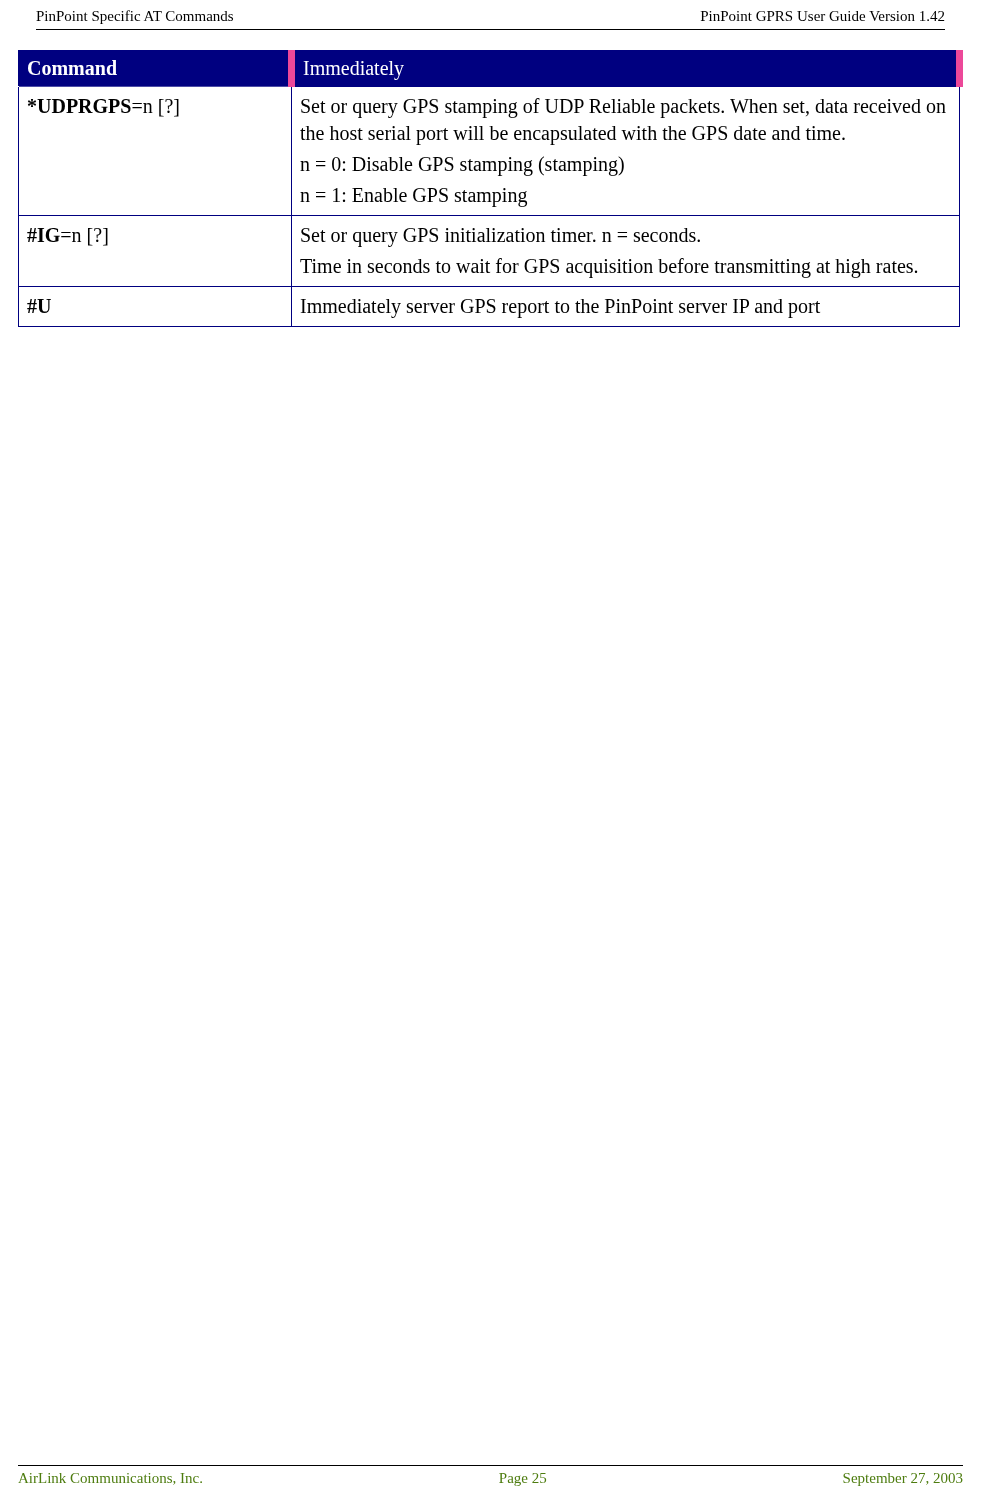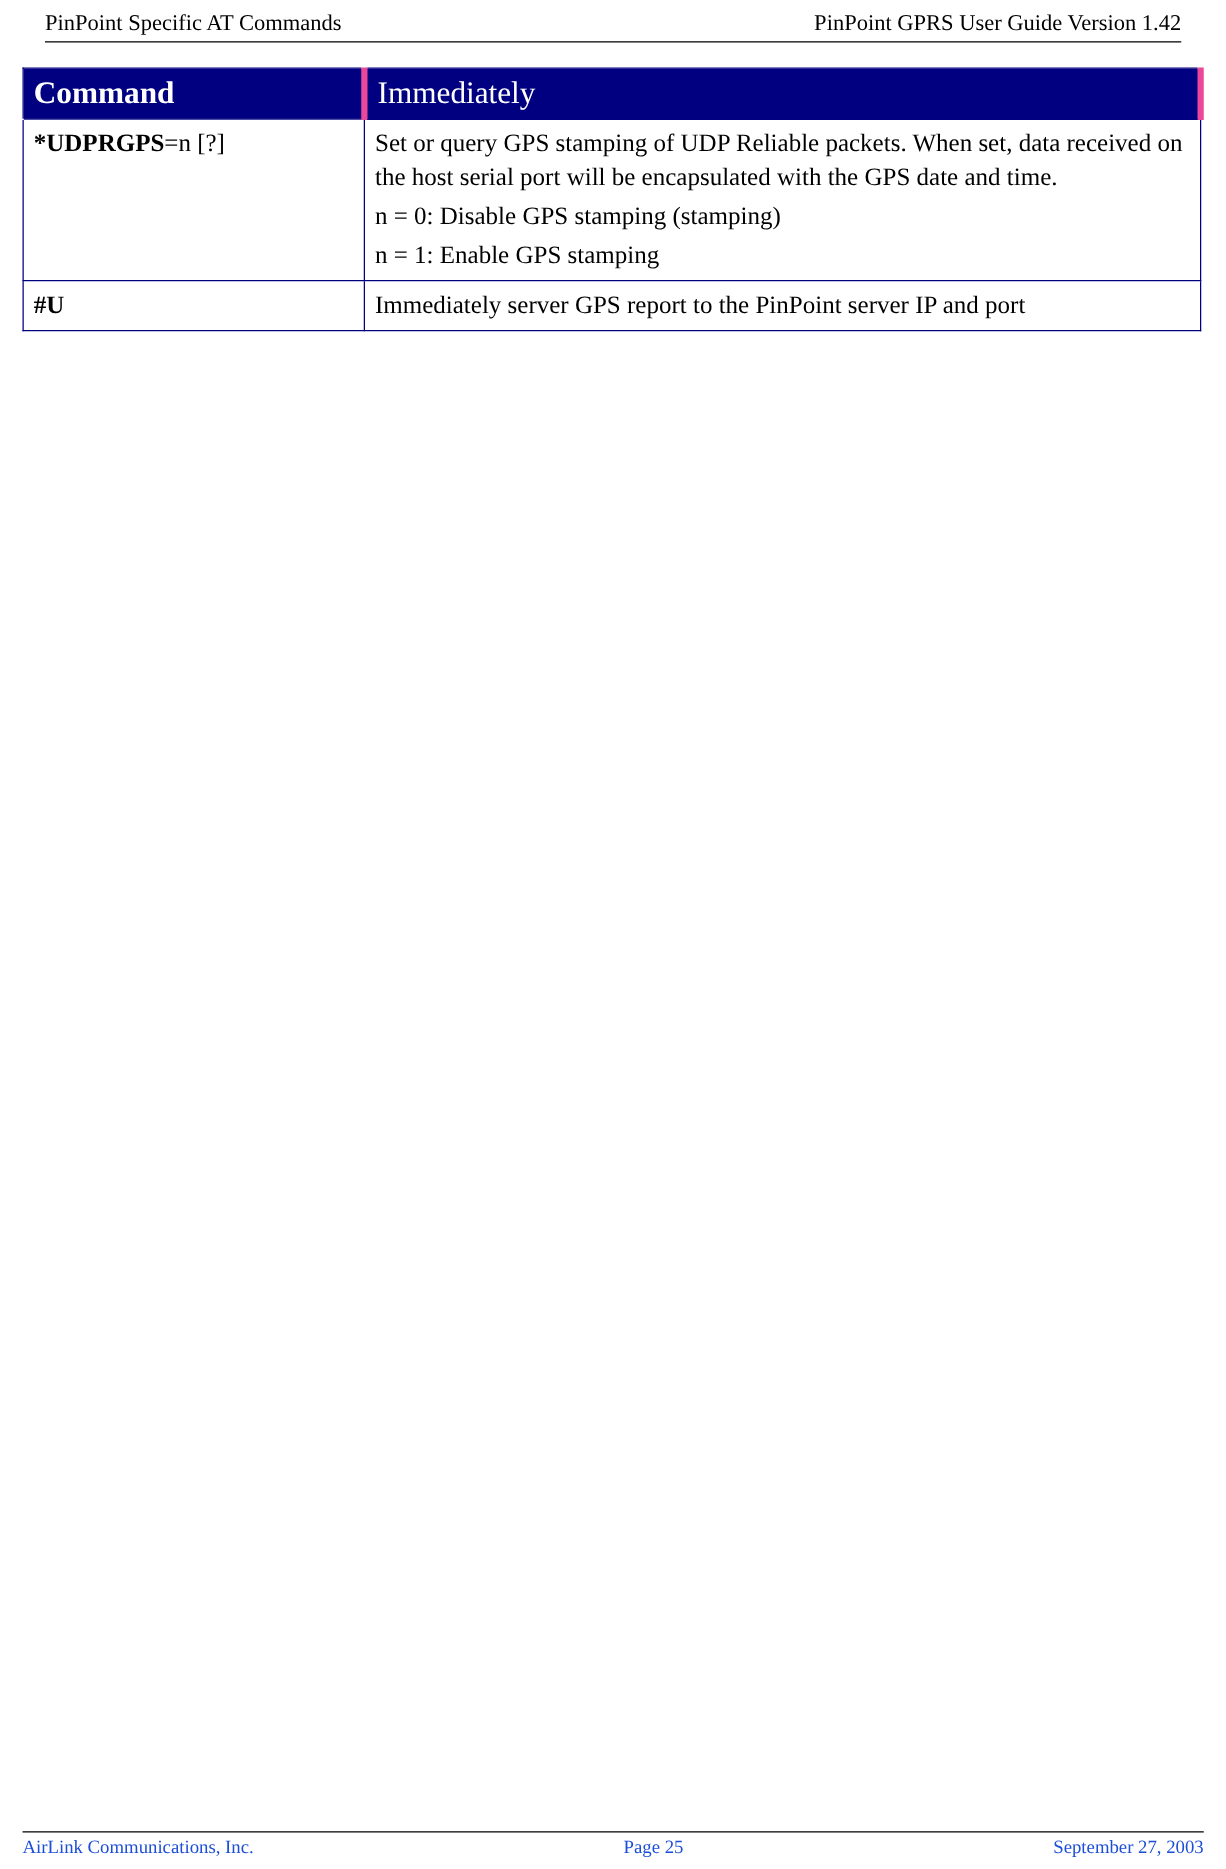"PinPoint Specific AT Commands" .header { font-size: 18px -> 15px }
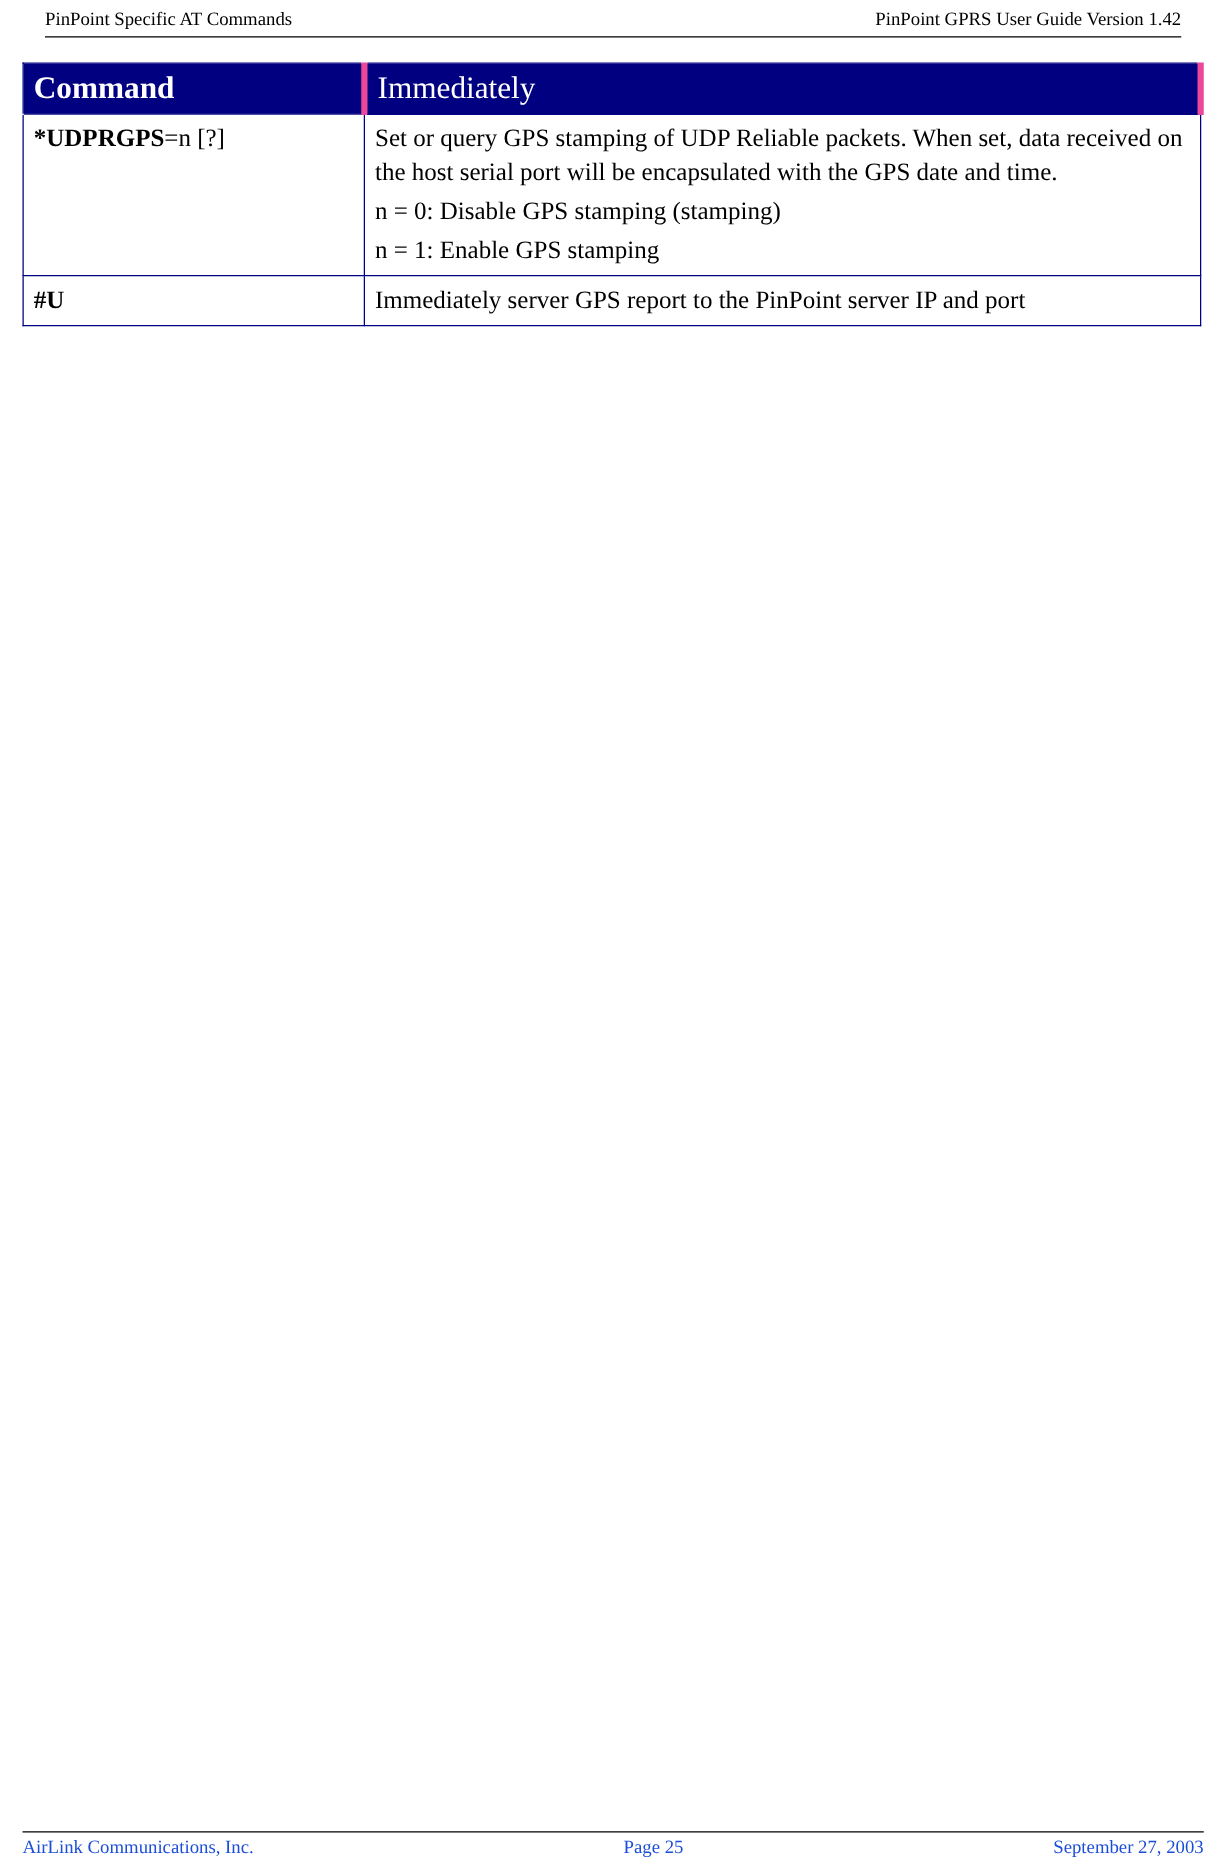"Command" th { border-right: 5px solid #ec4899 -> 7px solid #ec4899; font-size: 25px -> 20px }
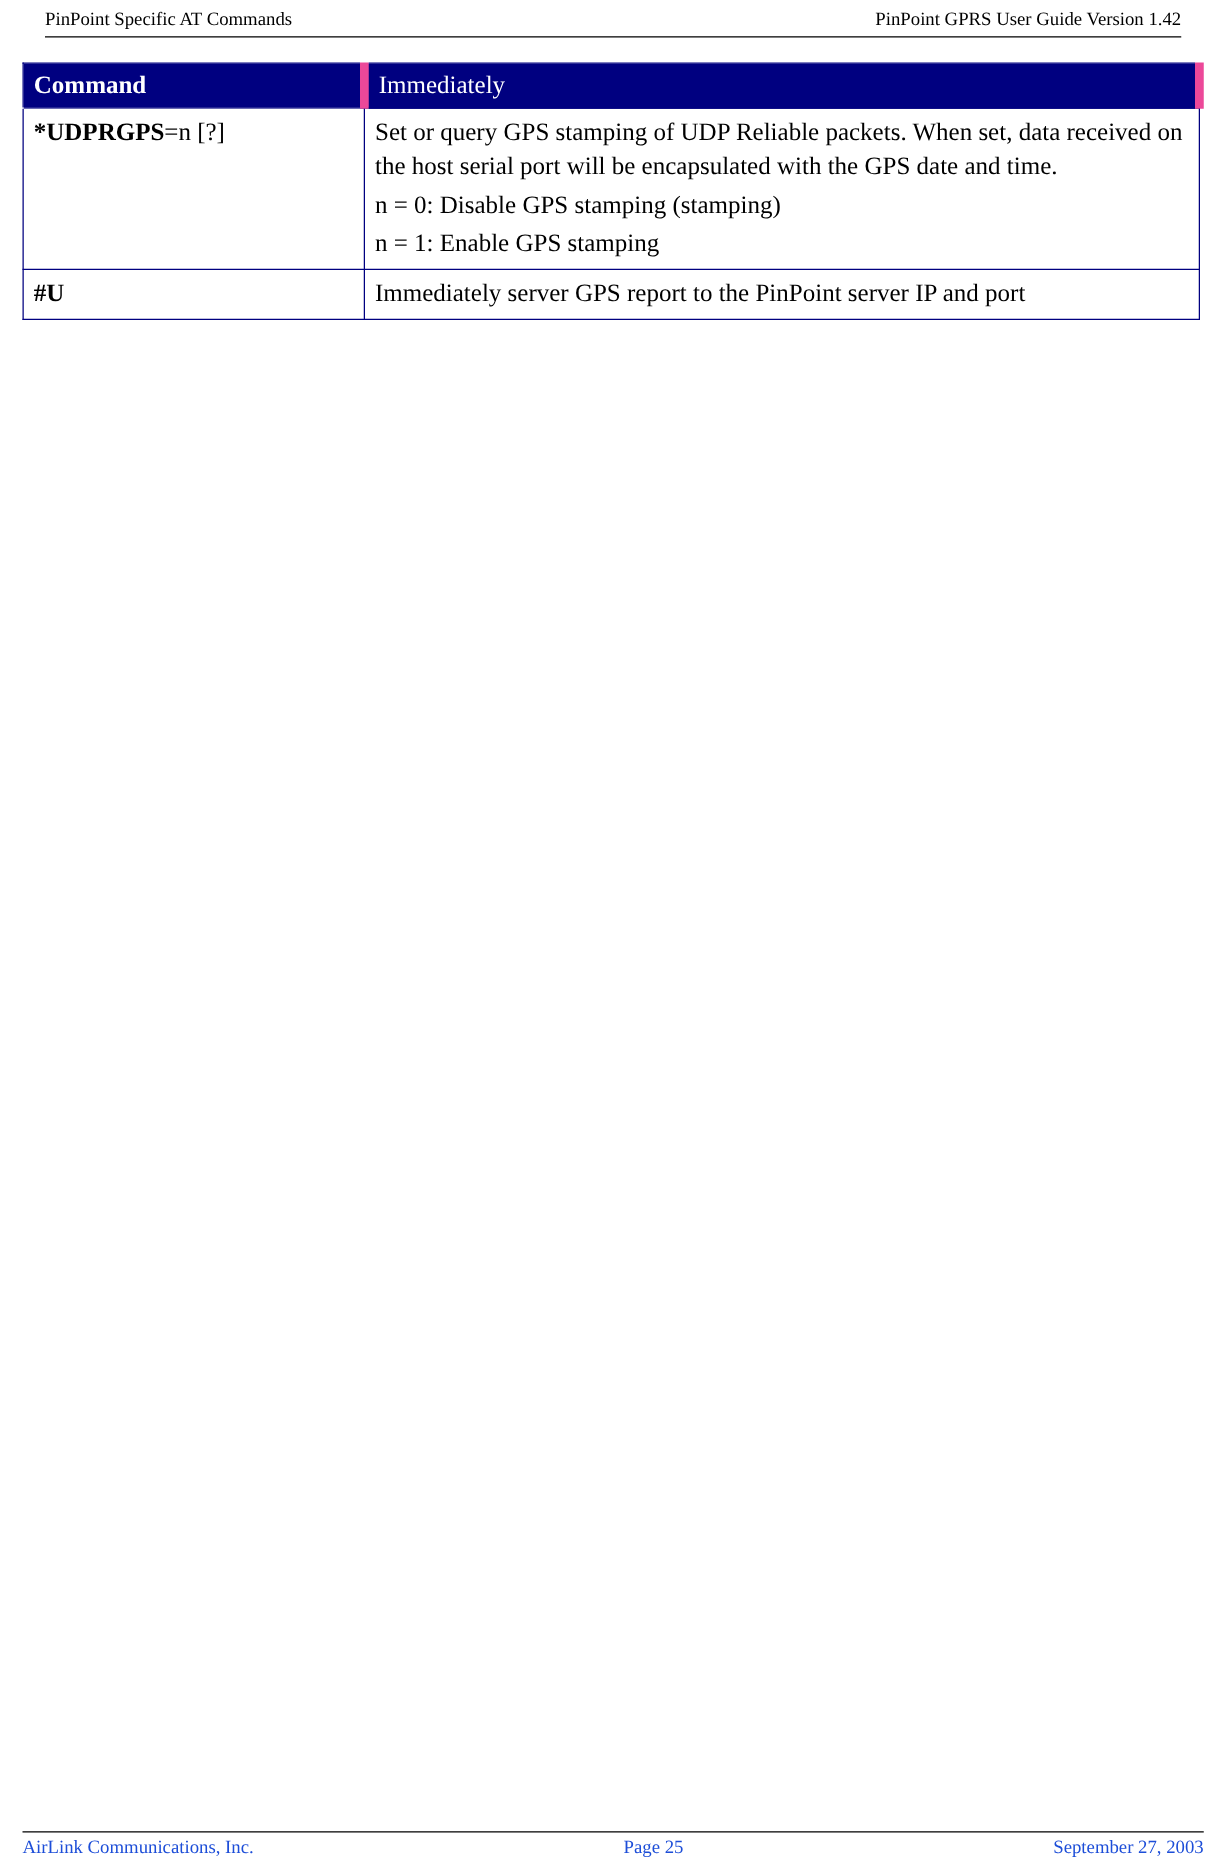"#IG=n [?]" tr { html: none -> <tr> <td> <span>#IG</span><span>=n [?]</span> </td> <td> <div>Set or query GPS initialization timer. n = seconds.</div> <div>Time in seconds to wait for GPS acquisition before transmitting at high rates.</div> </td> </tr> }
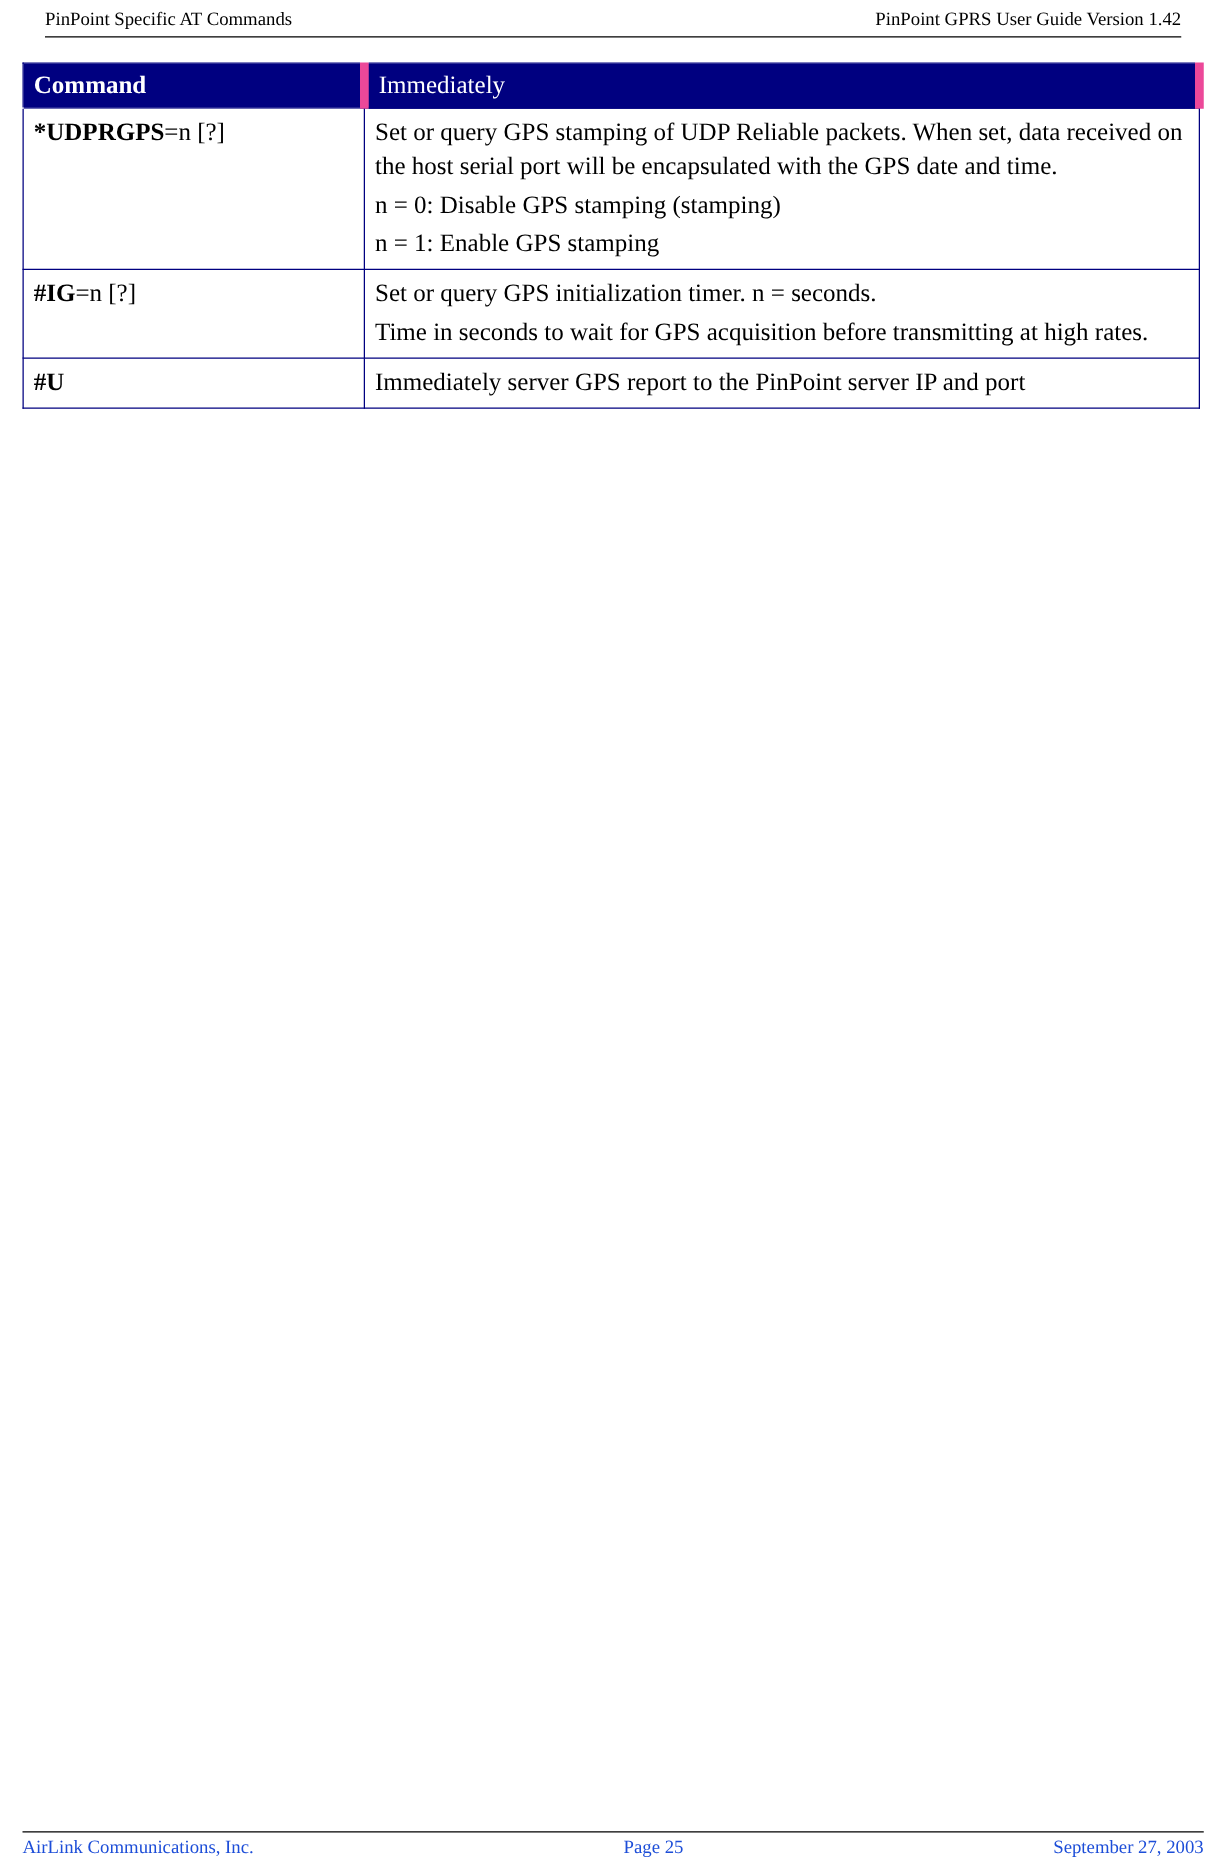"AirLink Communications, Inc." .footer { color: #1d4ed8 -> #4d7c0f }
